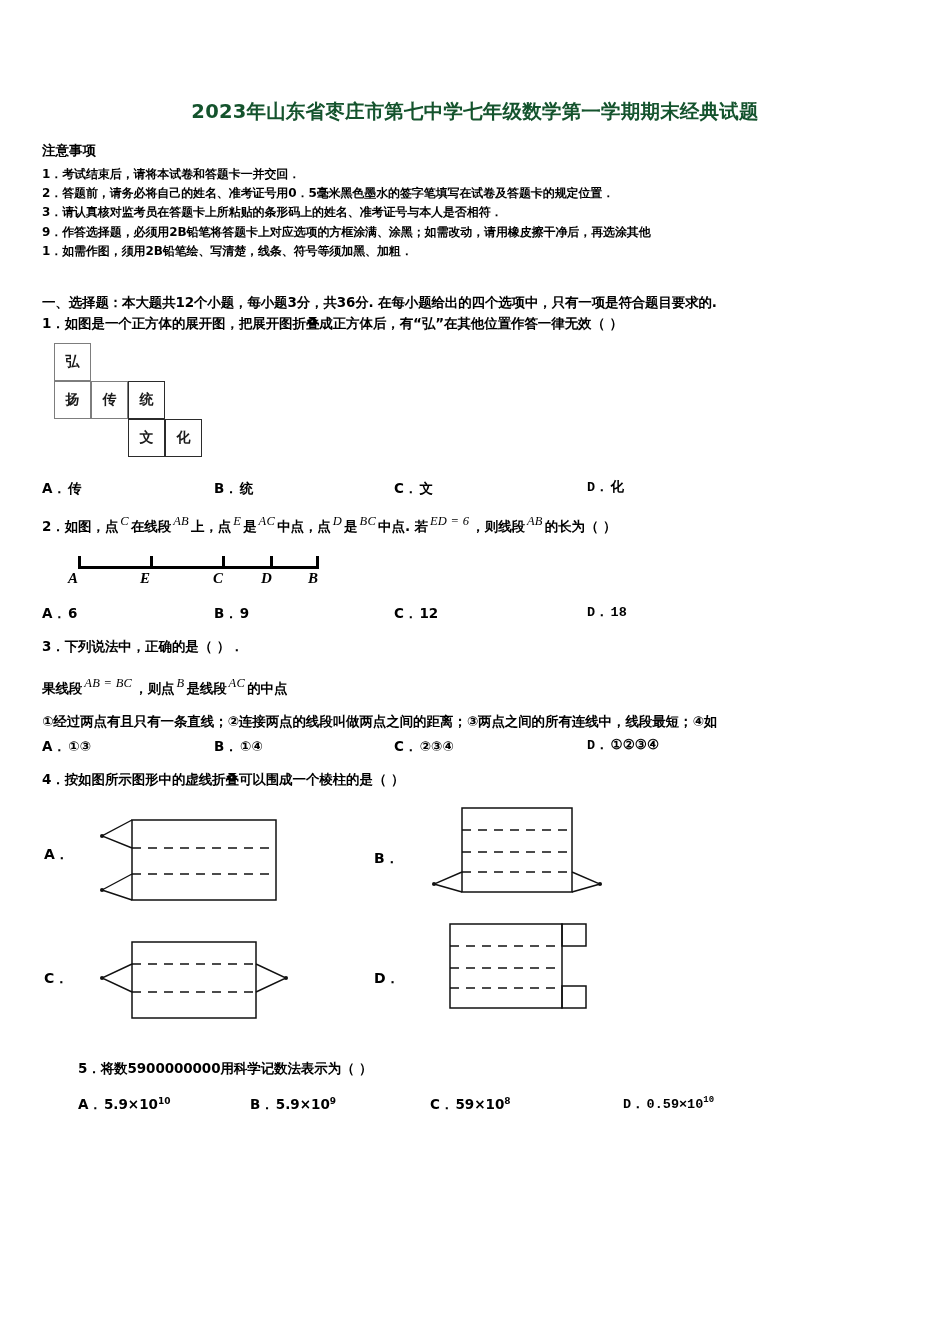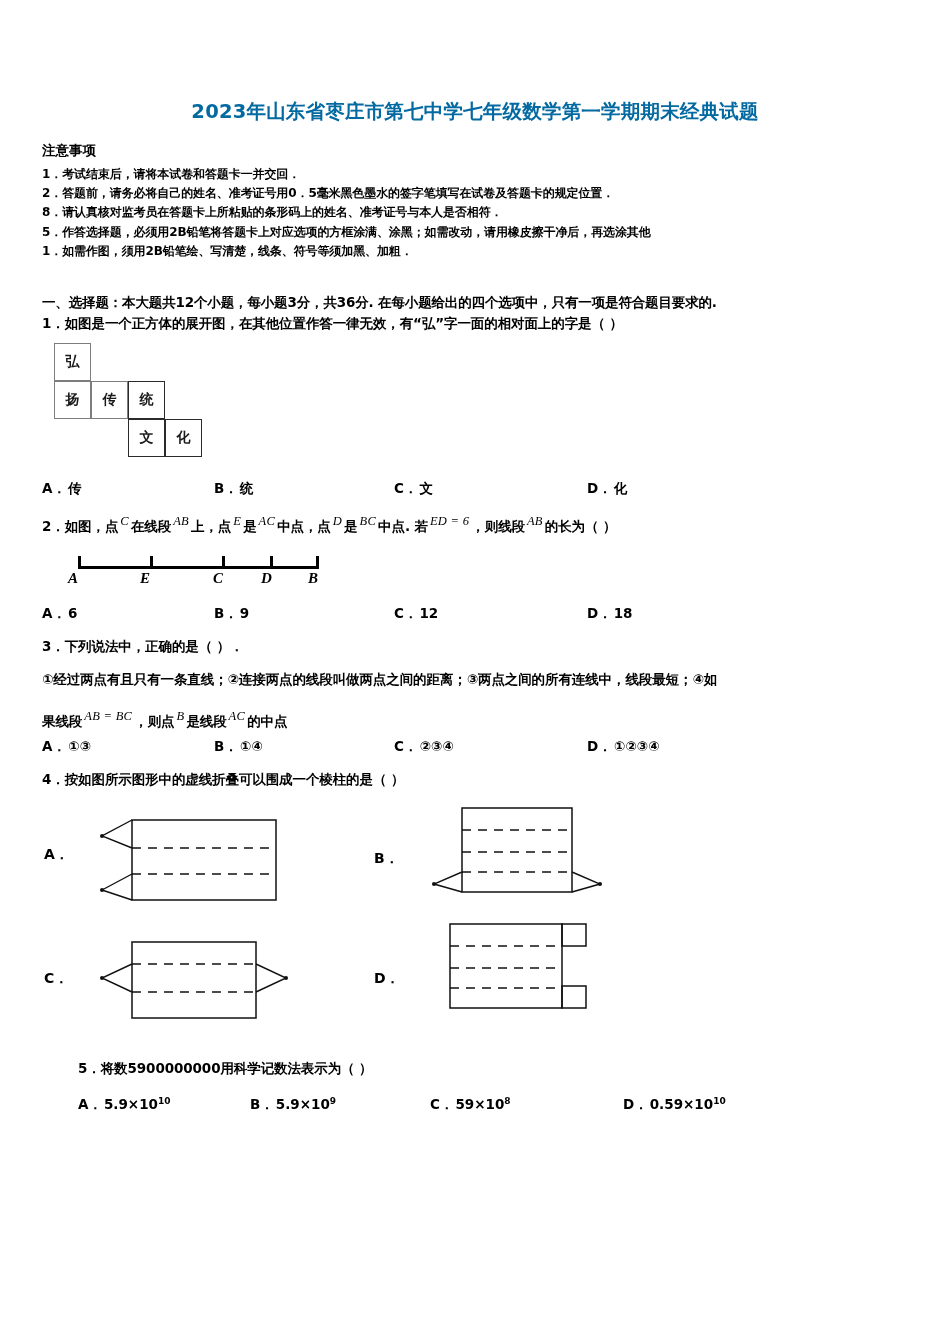"2023年山东省枣庄市第七中学七年级数学第一学期期末经典试题" .doc-title { color: #0369a1 -> #14532d }
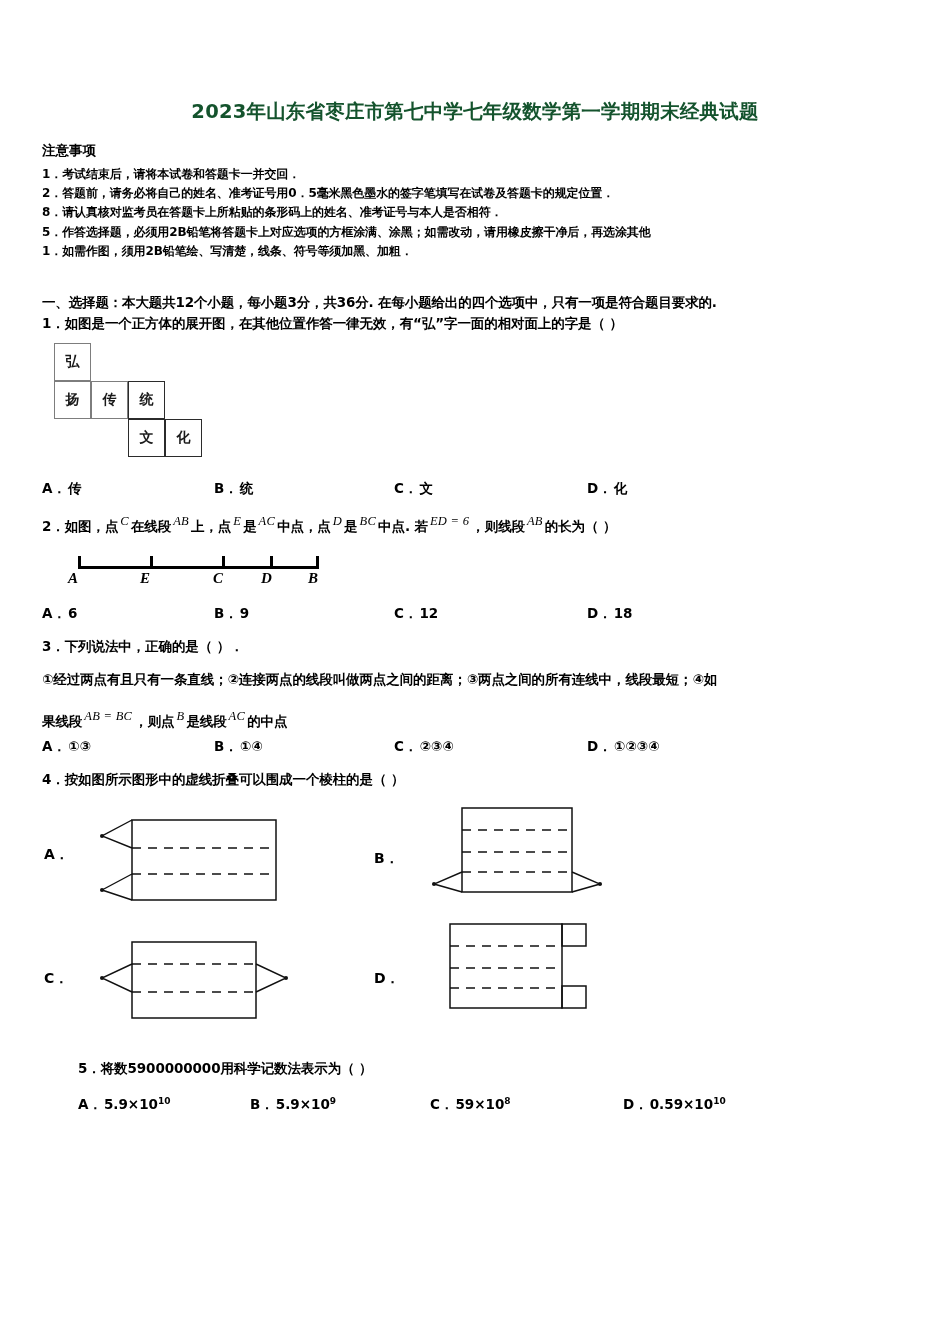"8．请认真核对监考员在答题卡上所粘贴的条形码上的姓名、准考证号与本人是否相符．" p.notice-line { text: 8 -> 3 }
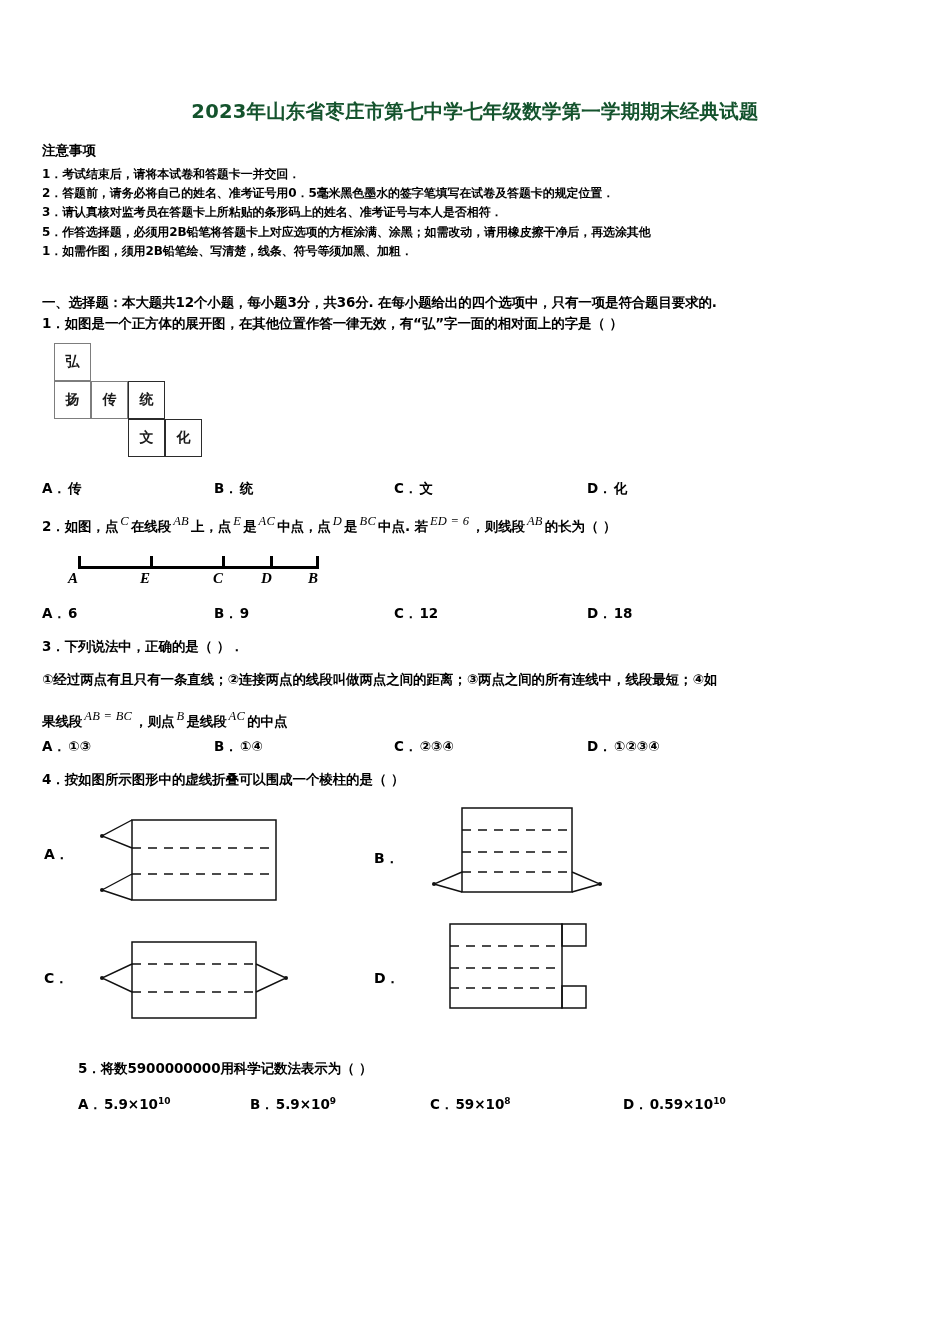"5．作答选择题，必须用2B铅笔将答题卡上对应选项的方框涂满、涂黑；如需改动，请用" p.notice-line { text: 5 -> 9 }
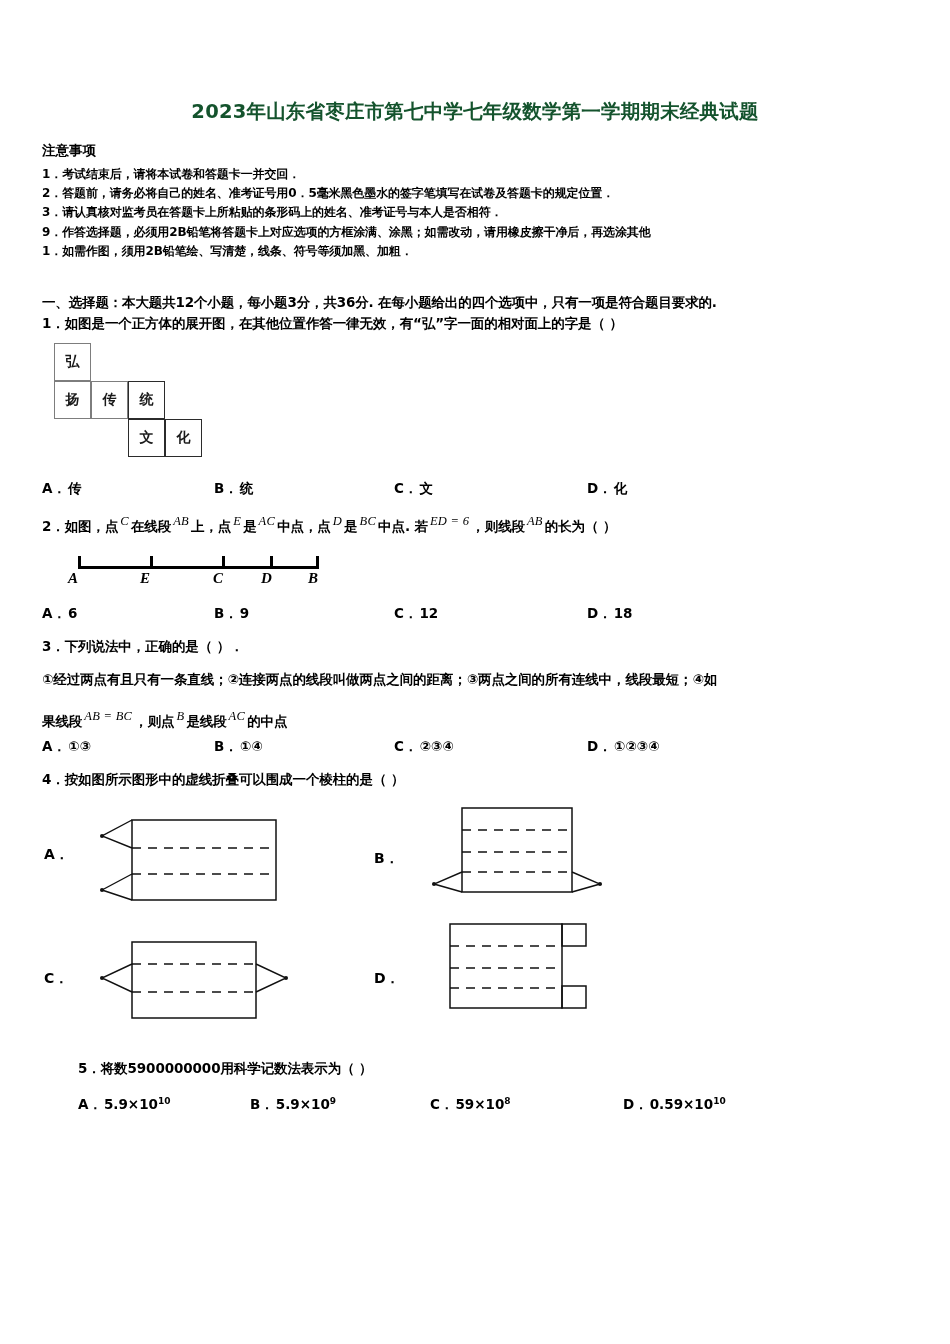"如图是一个正方体的展开图，在其他位置作答一律无效，有“弘”字一面的相对面上的字是" span { text: 在其他位置作答一律无效，有“弘”字一面的相对面上的字是 -> 把展开图折叠成正方体后，有“弘”在其他位置作答一律无效 }
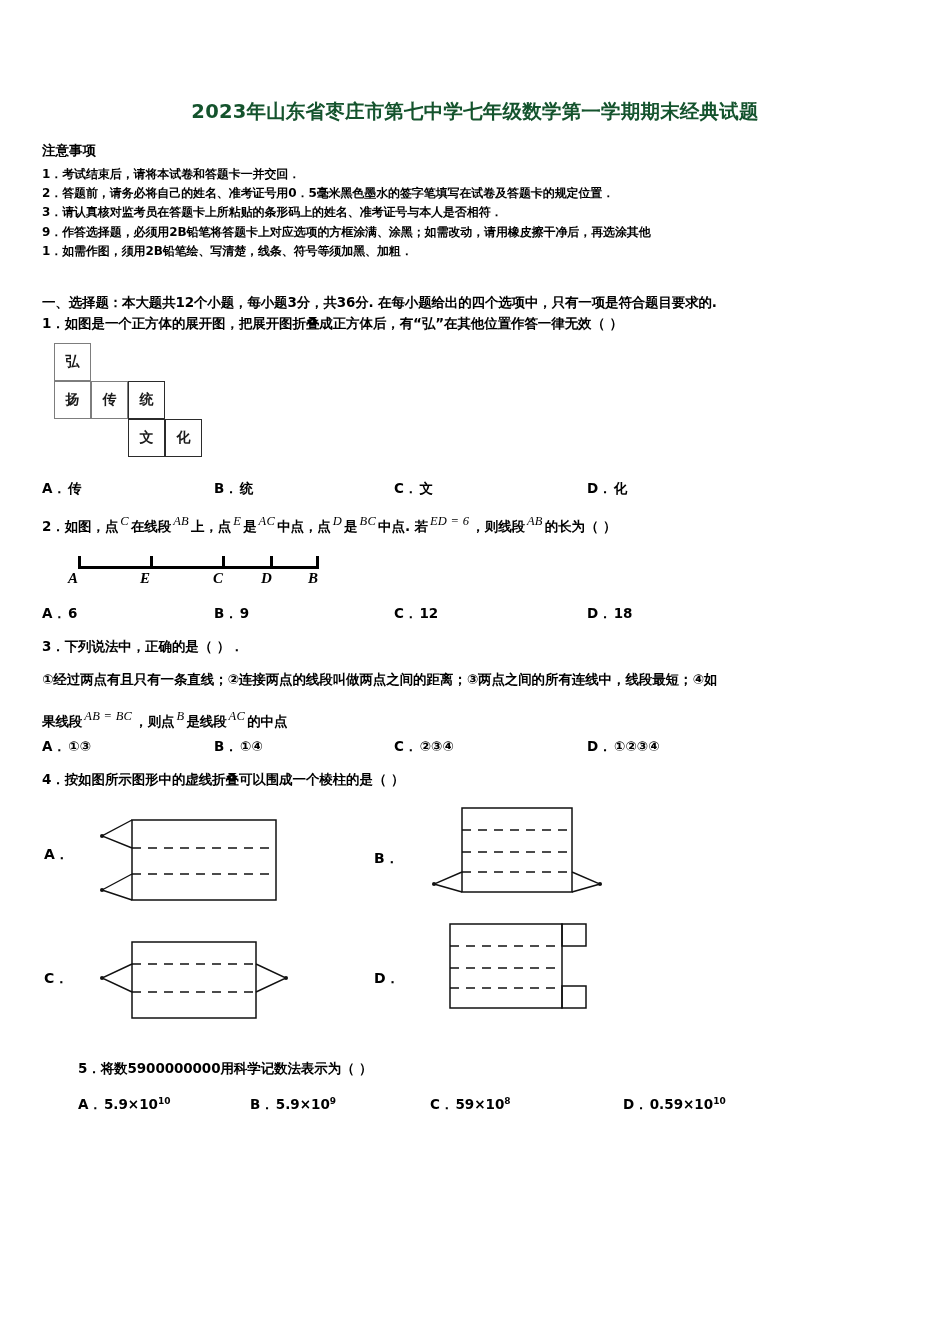"D． 化" .opts .o:nth-child(4) { font-family: none -> Liberation Mono, monospace }
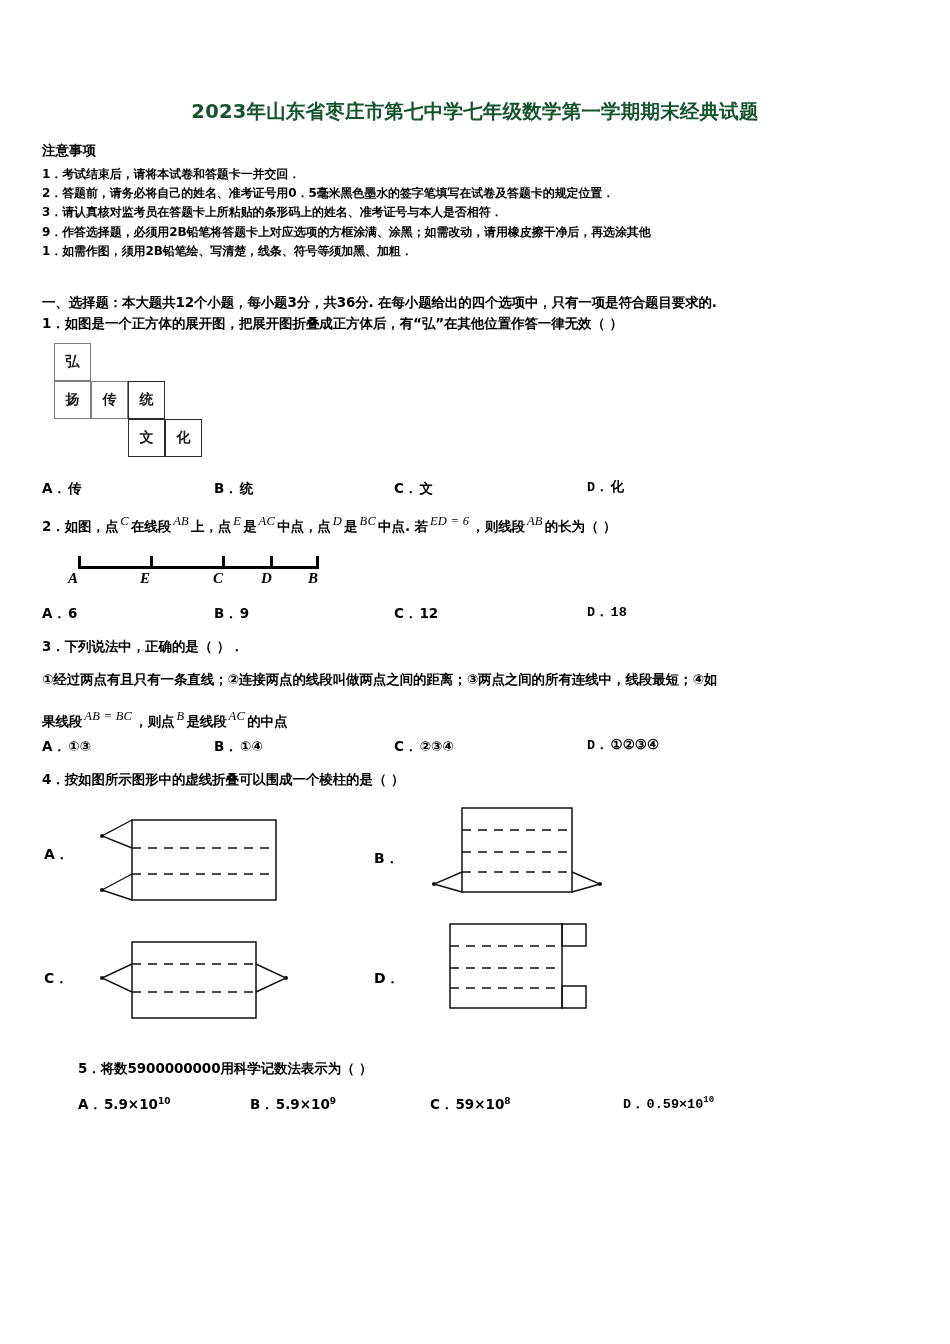"①经过两点有且只有一条直线；②连接两点的线段叫做两点之间的距离；③两点之间的所有" p.q { order: before "果线段 AB = BC ，则点" -> after "果线段 AB = BC ，则点" }
